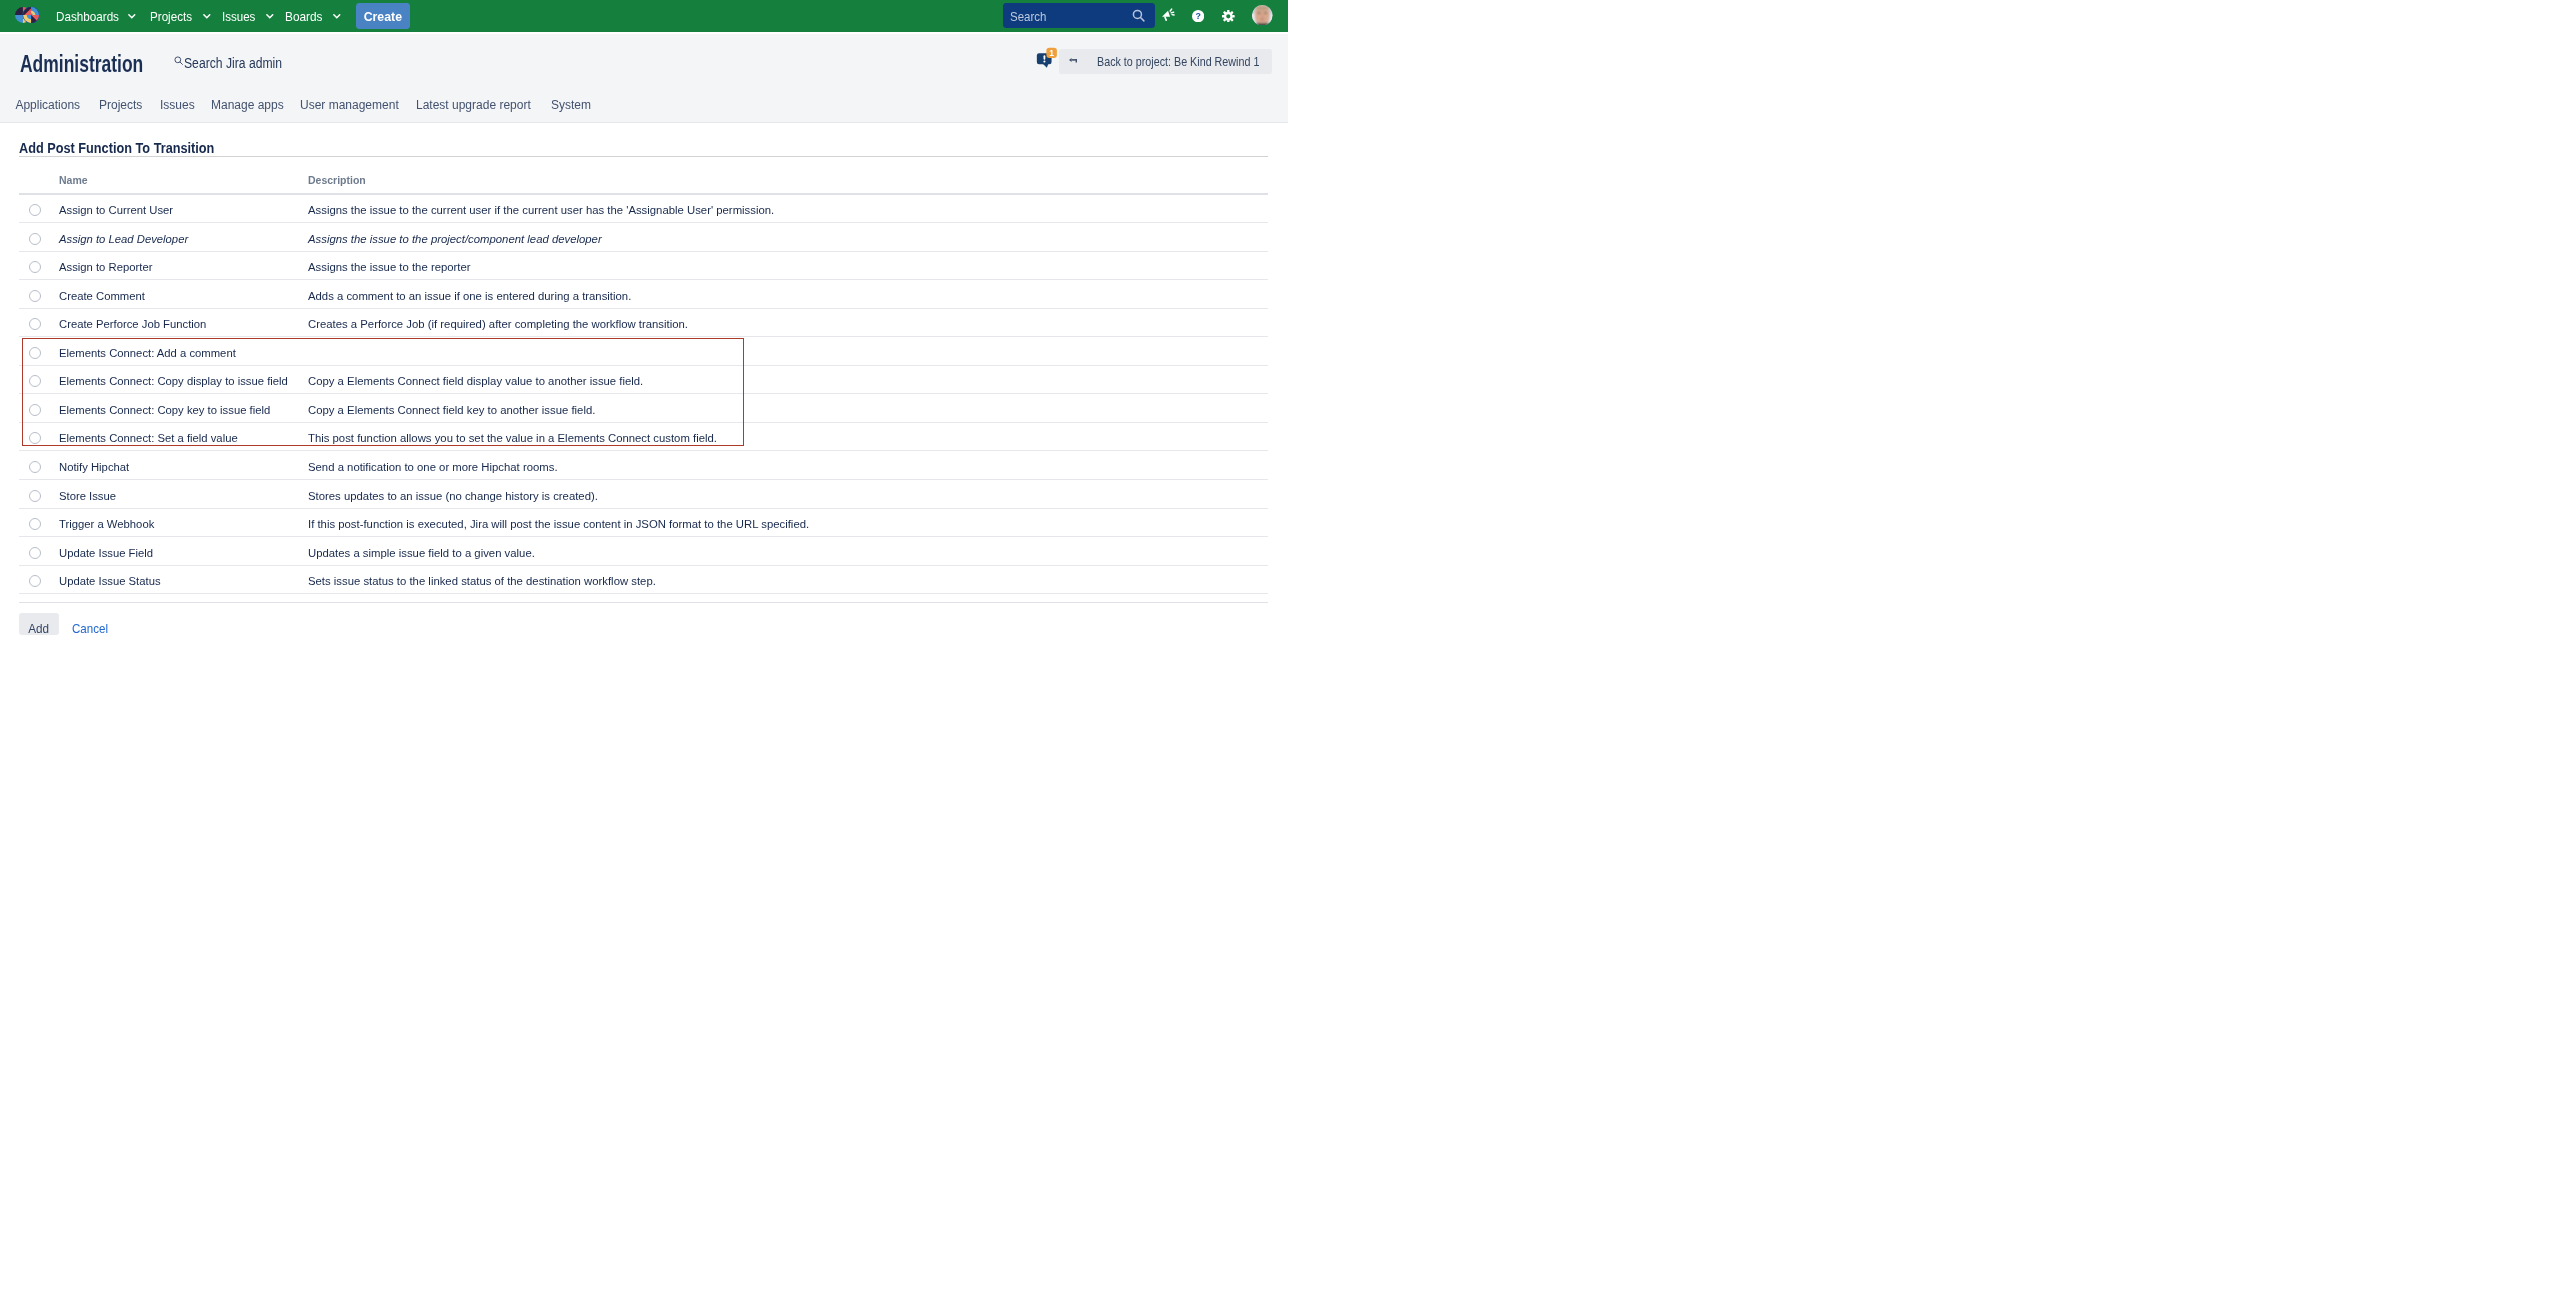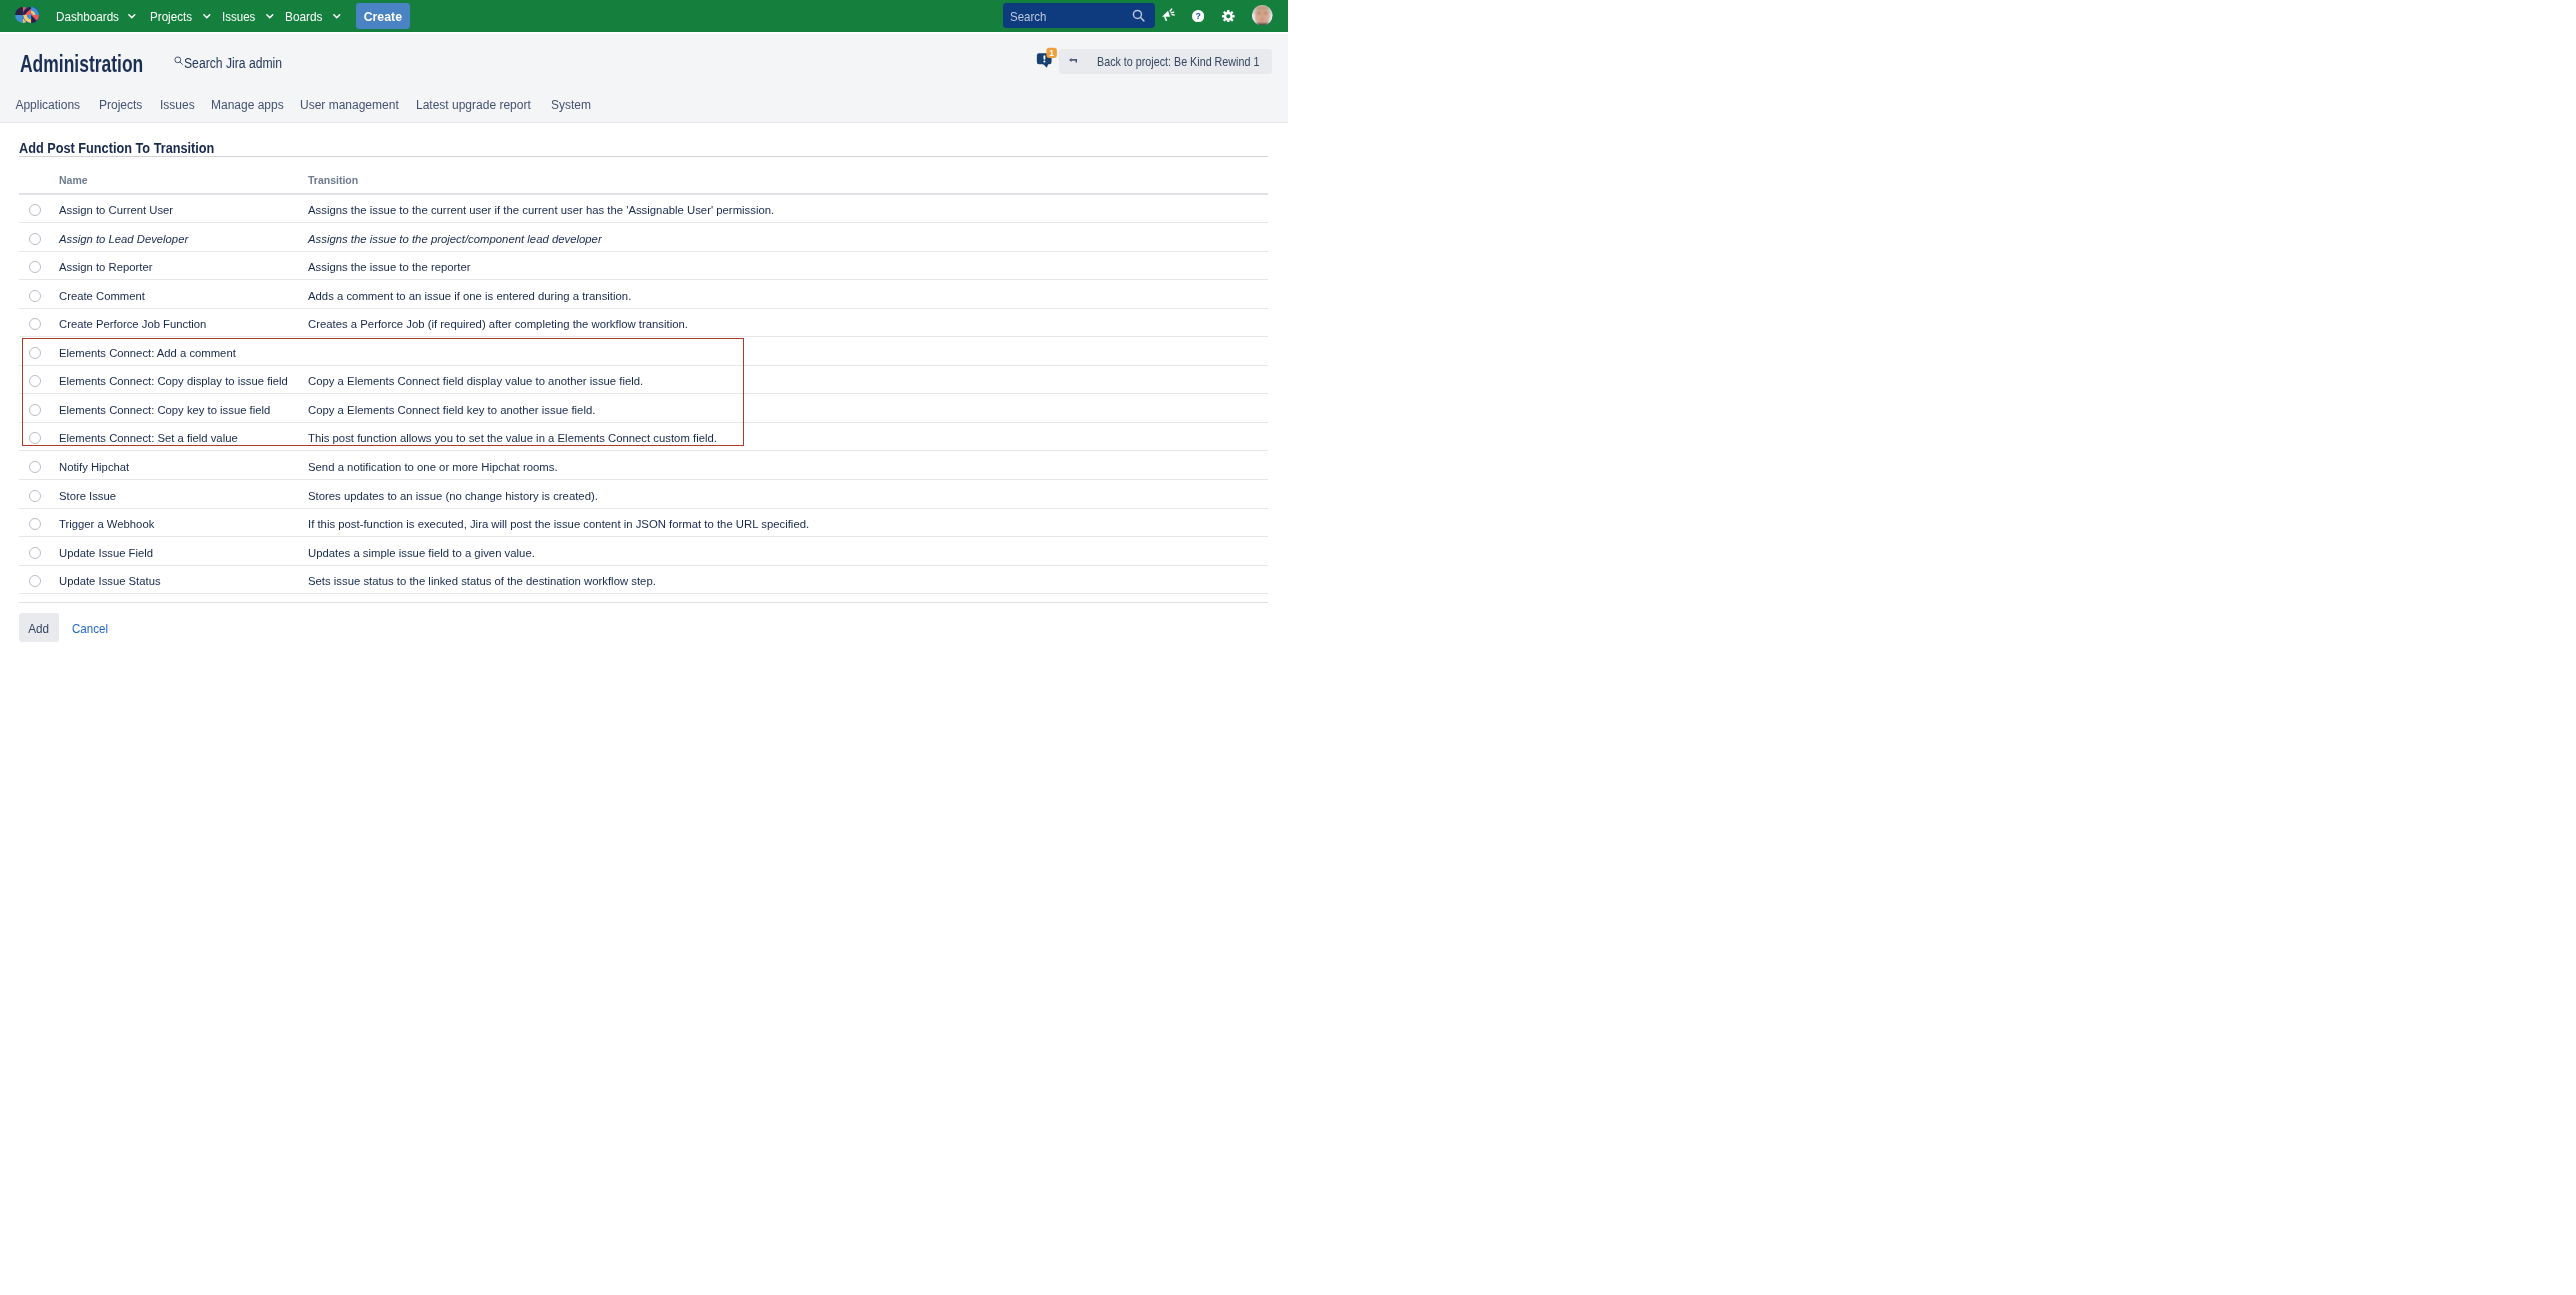"Transition" div.colhead { text: Transition -> Description }
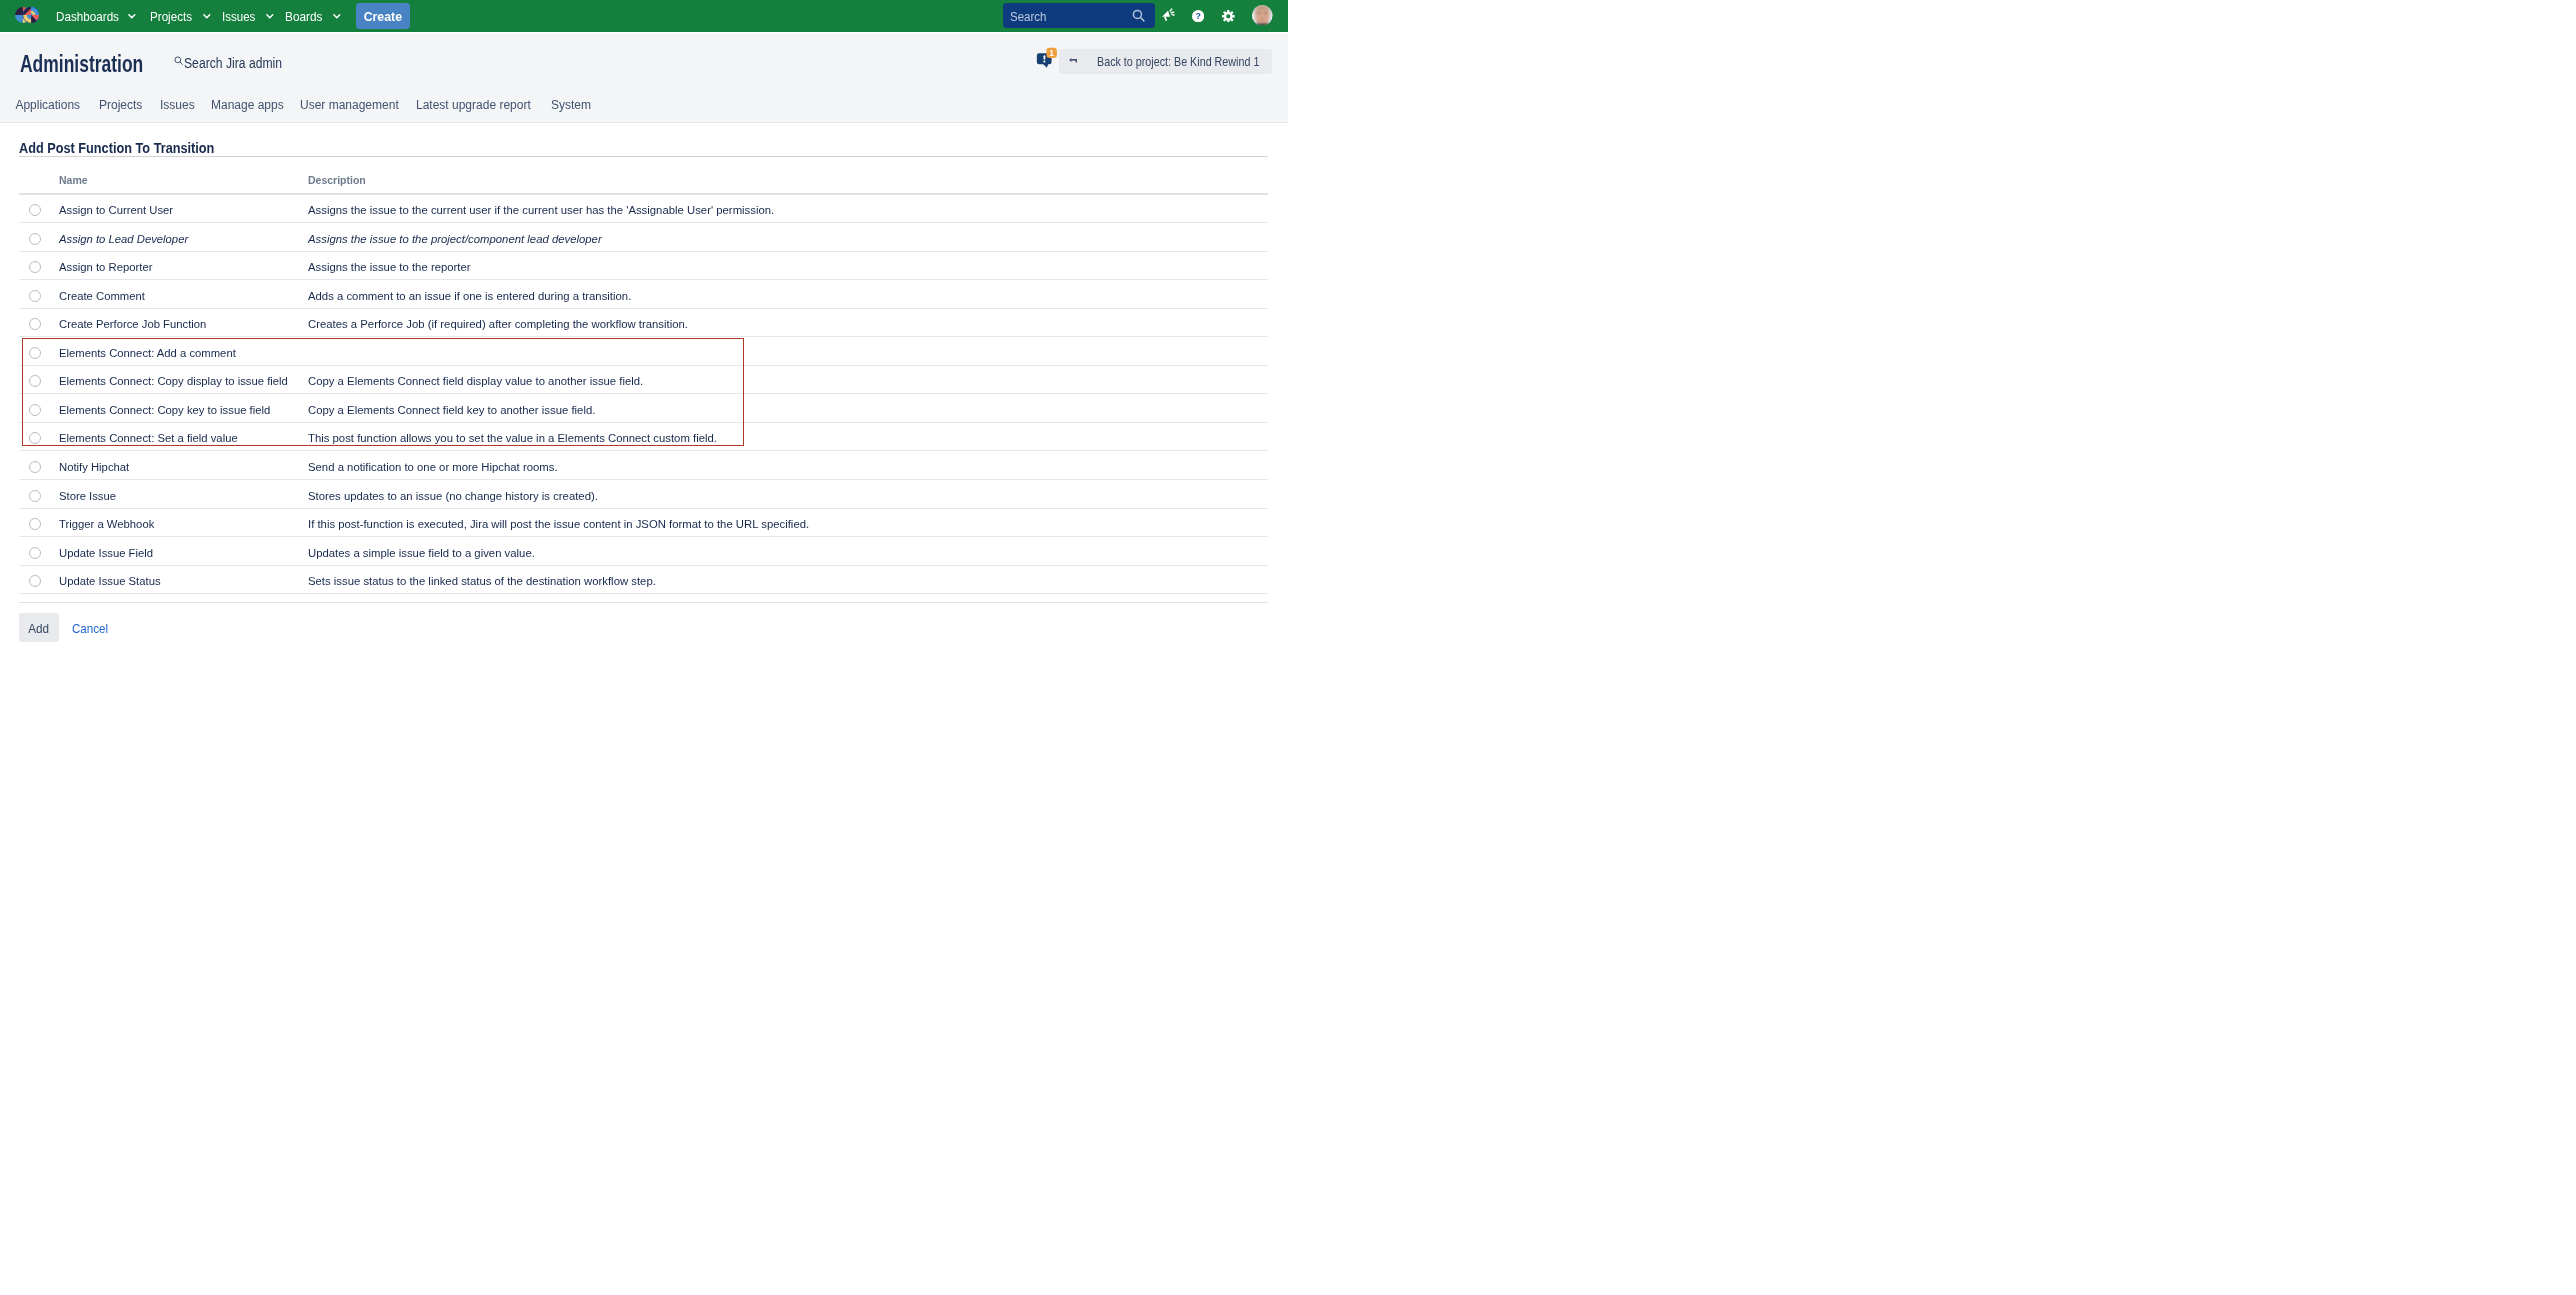"Add" .addbtn { height: 29px -> 22px }
